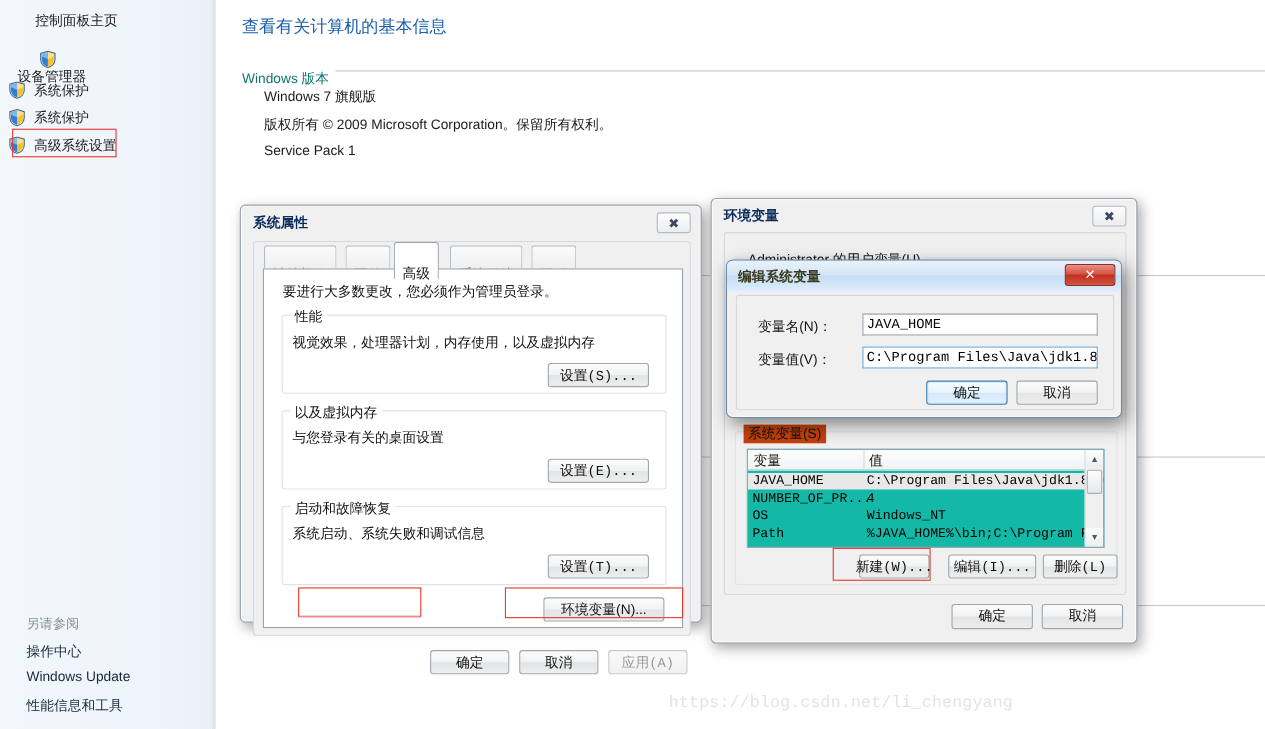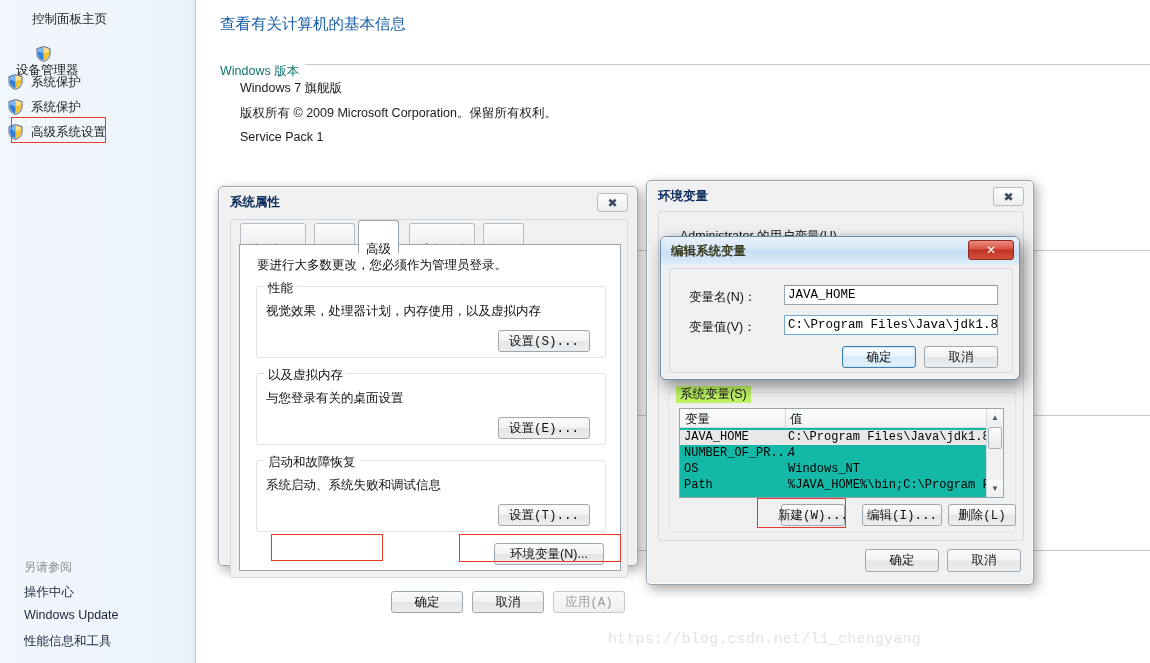"系统变量(S)" div.grp-lbl { background: #bef264 -> #c2410c }
